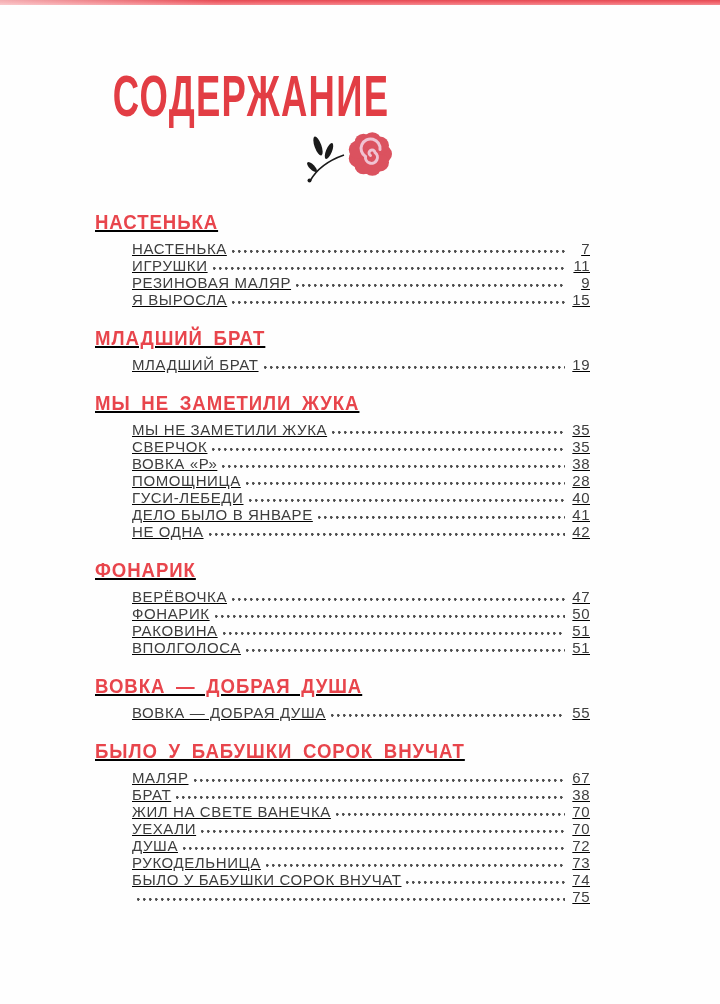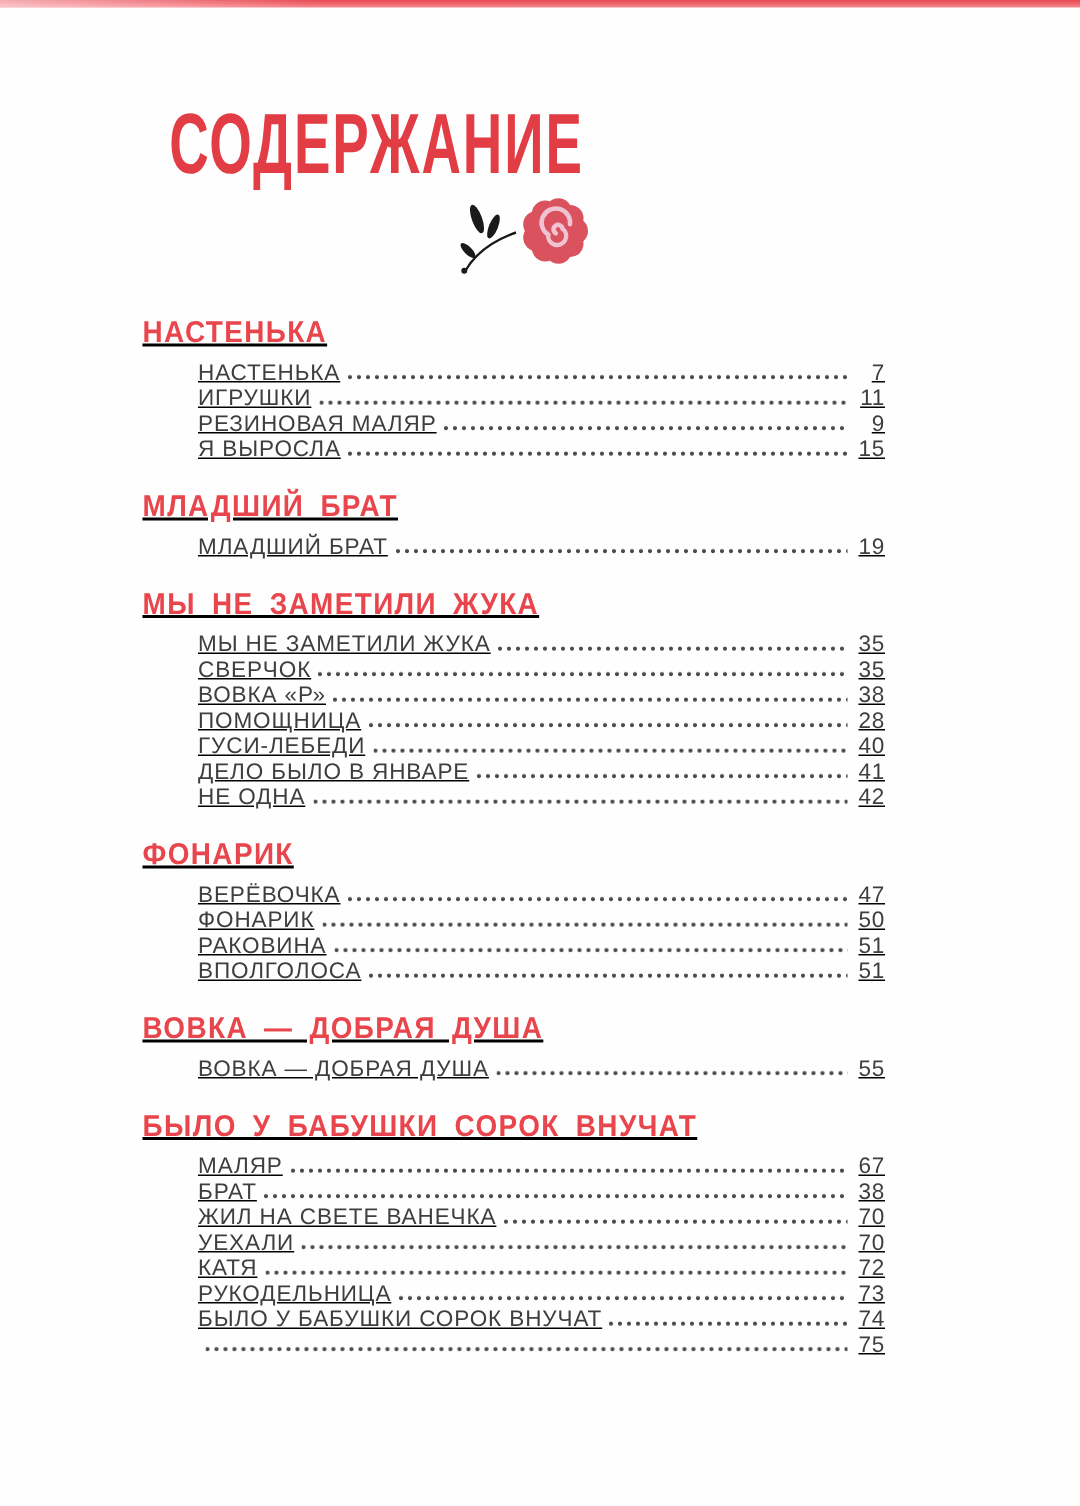"КАТЯ" span.entry-title { text: КАТЯ -> ДУША }
